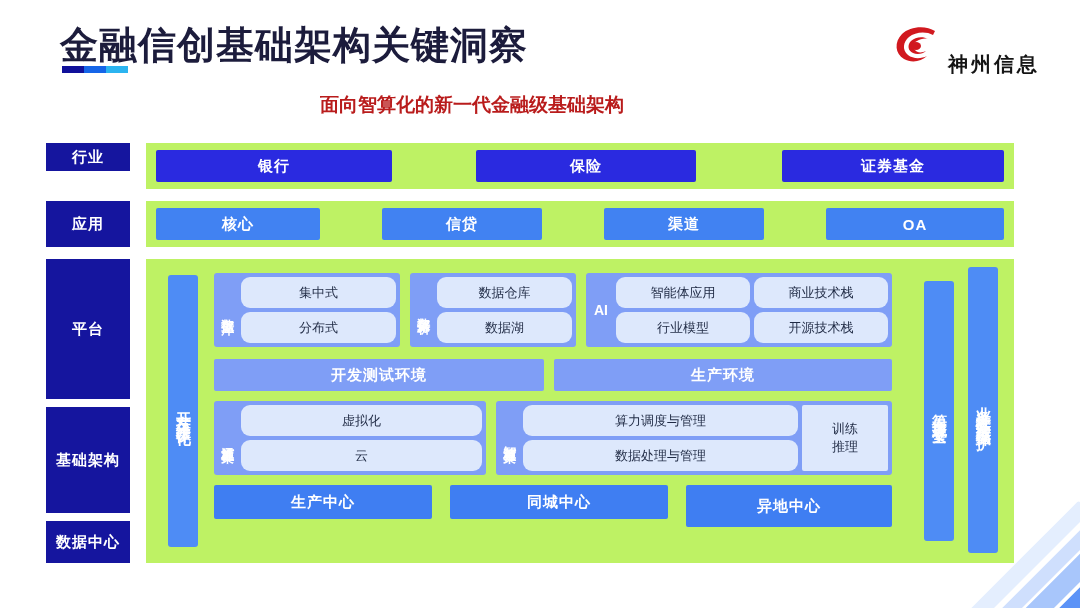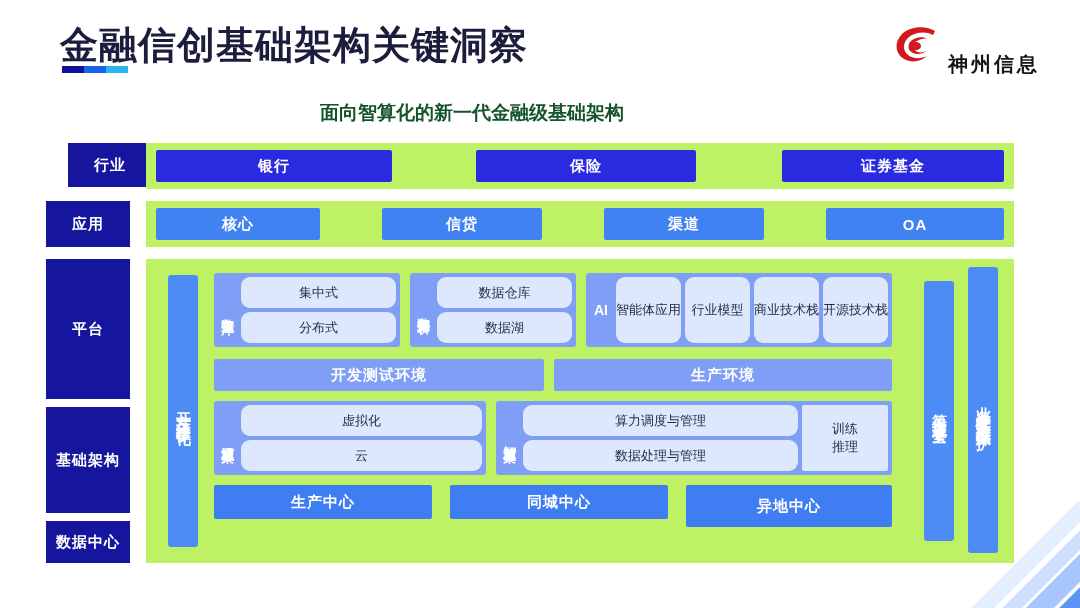"面向智算化的新一代金融级基础架构" .subtitle { color: #14532d -> #b91c1c; top: 100px -> 92px }
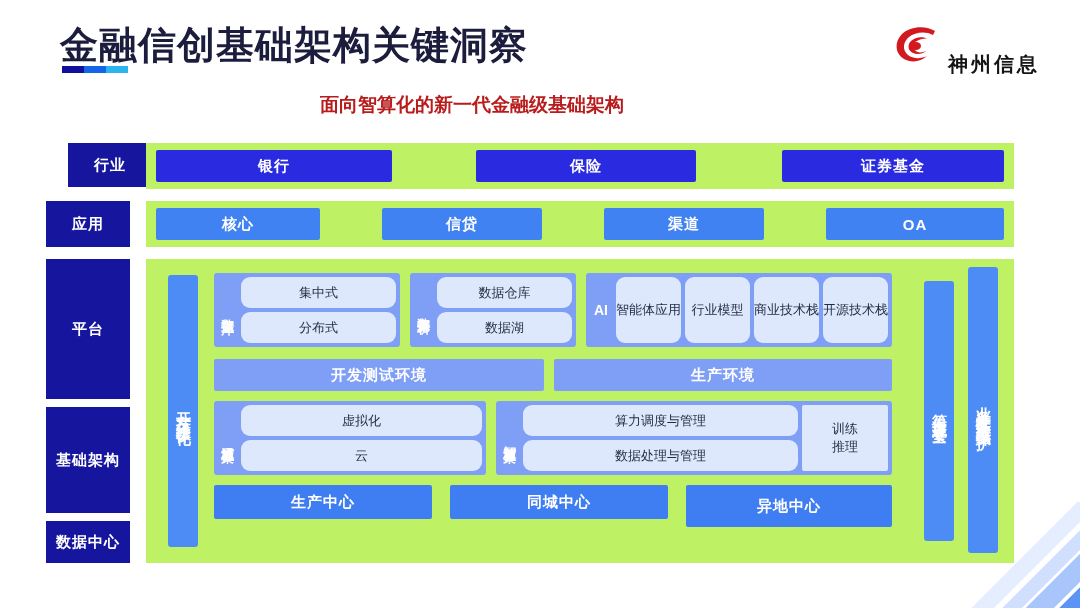"行业" .sb-industry { height: 44px -> 28px; margin-left: 22px -> none }
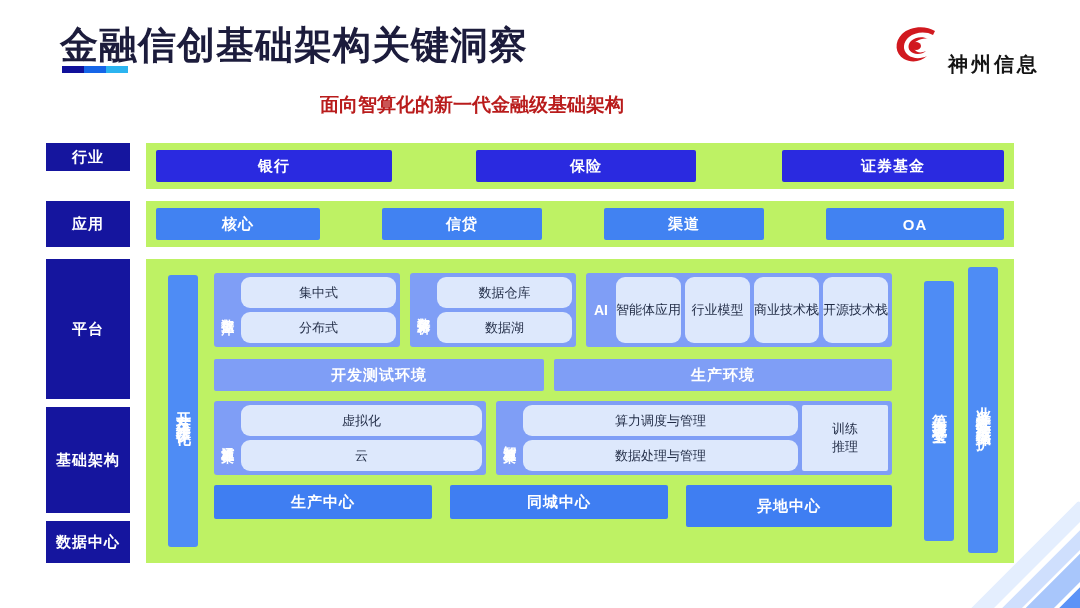"智能体应用" .gcol { flex-direction: row -> column }
